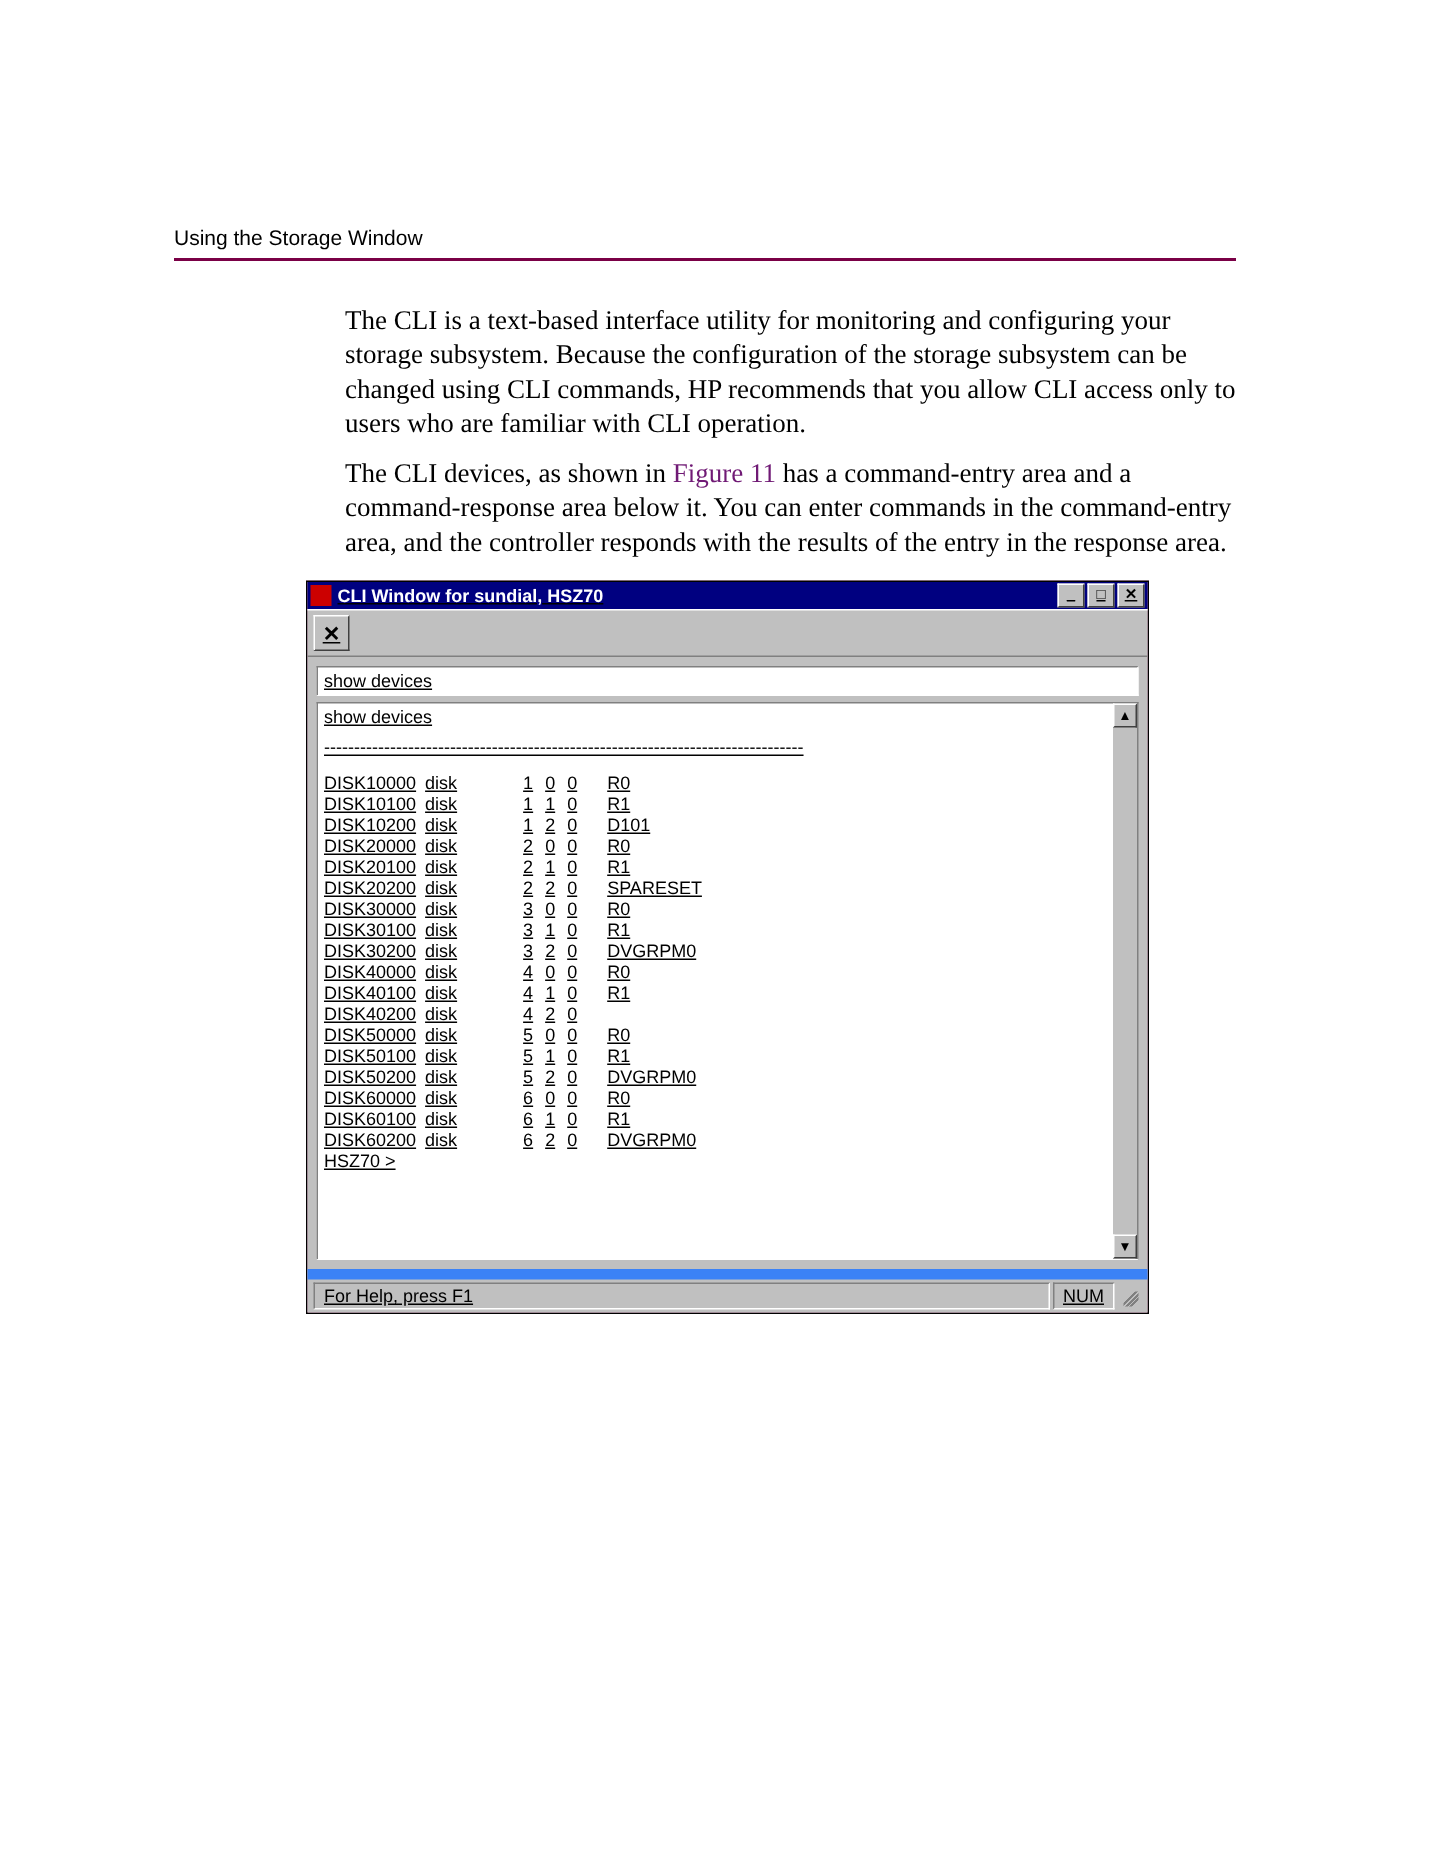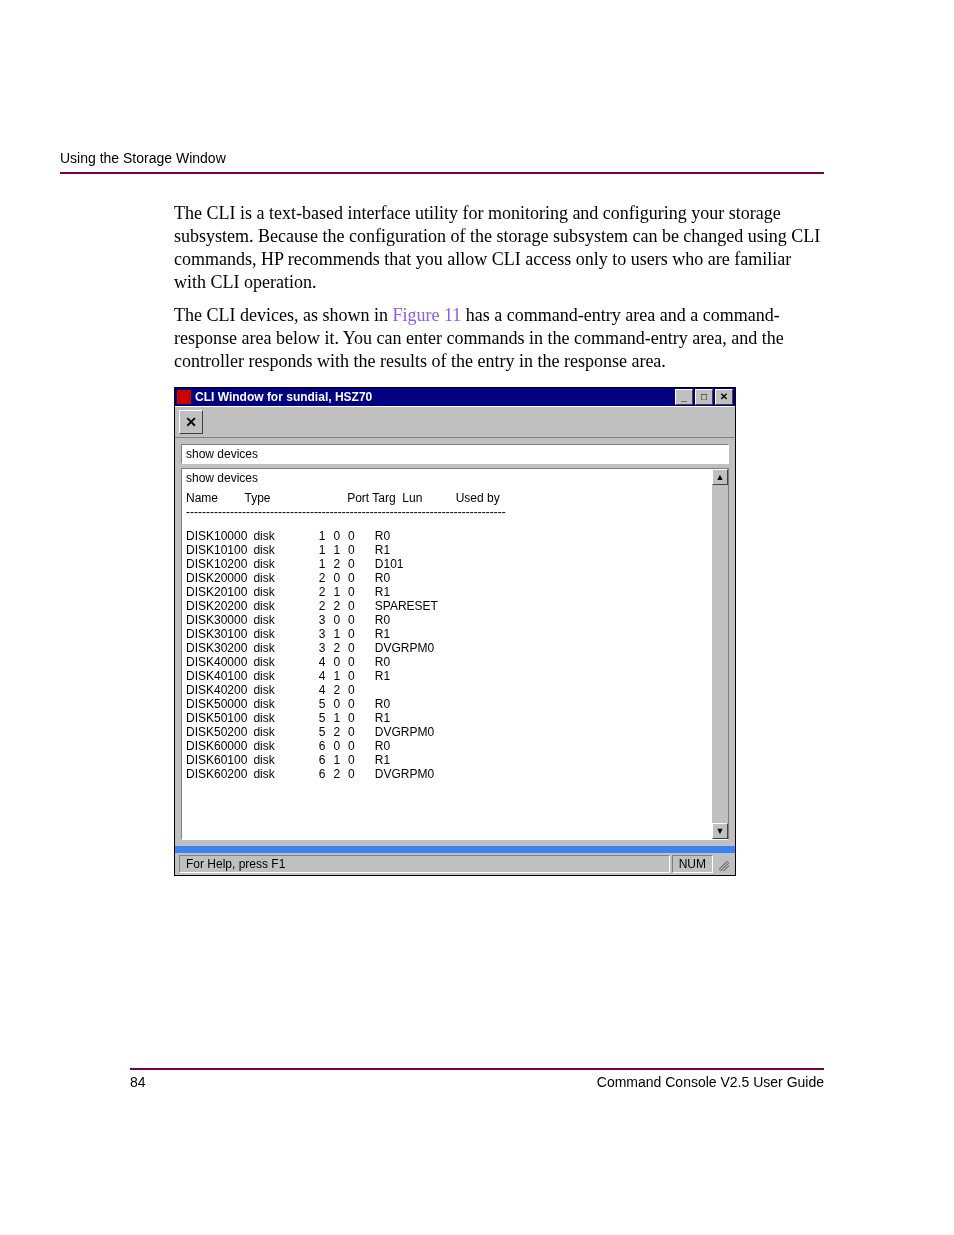"Using the Storage Window" .page { padding: 150px 130px 0 60px -> 150px 130px 0 116px }
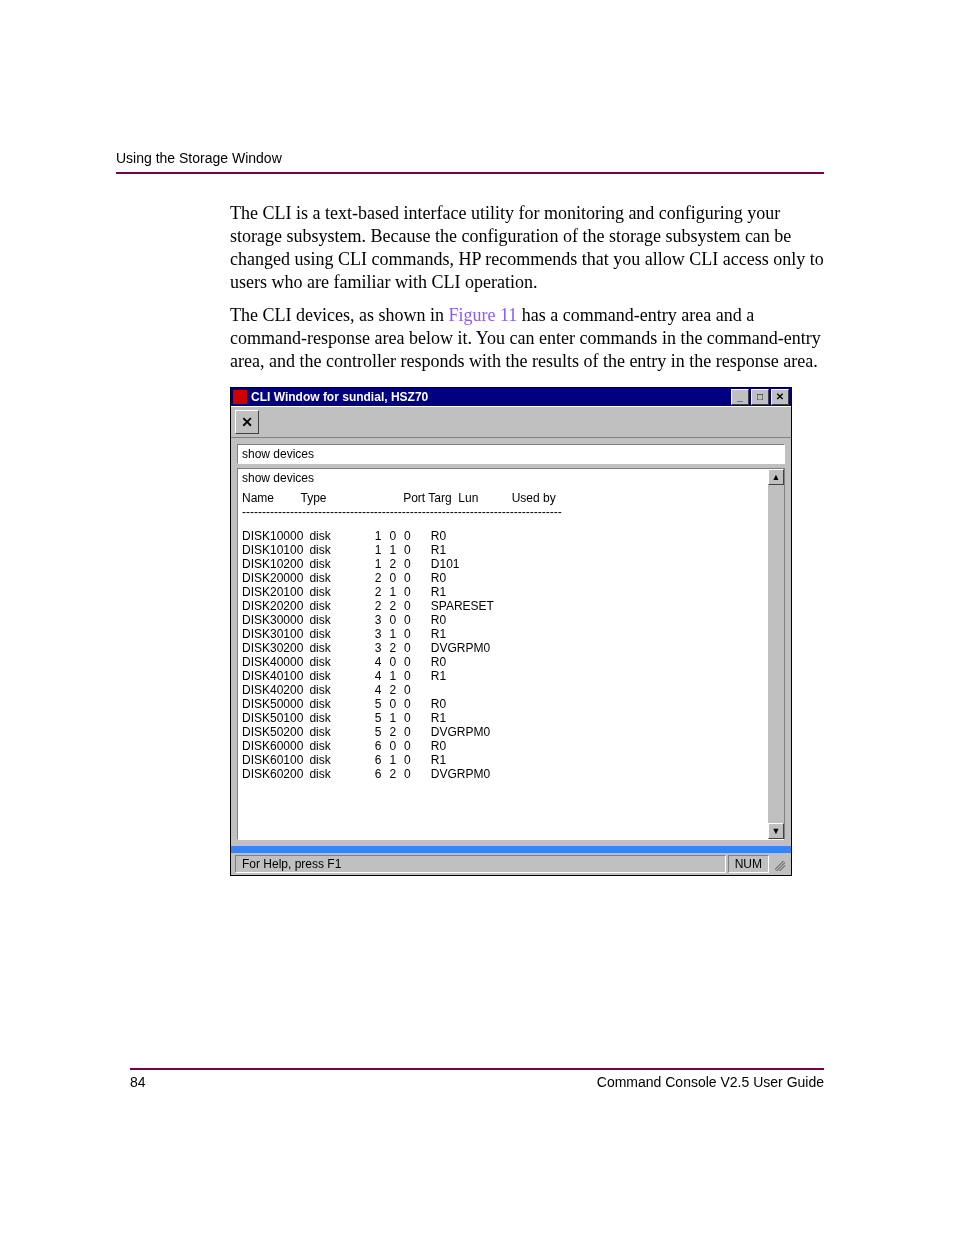"Figure 11" .xref { color: #8b5cf6 -> #701a75 }
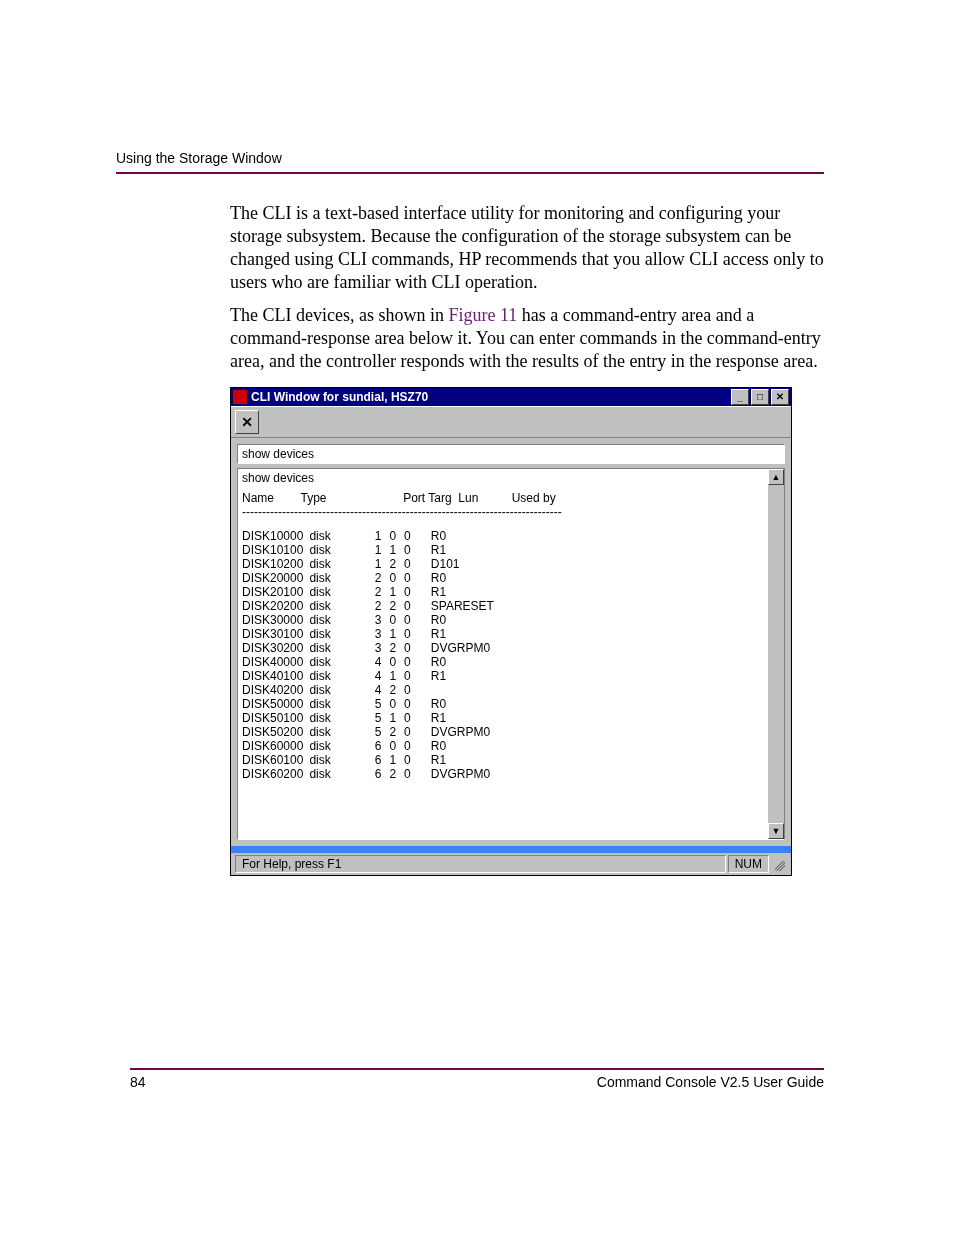"CLI Window for sundial, HSZ70" .cli-win { margin-left: 114px -> 88px; text-decoration: none -> underline }
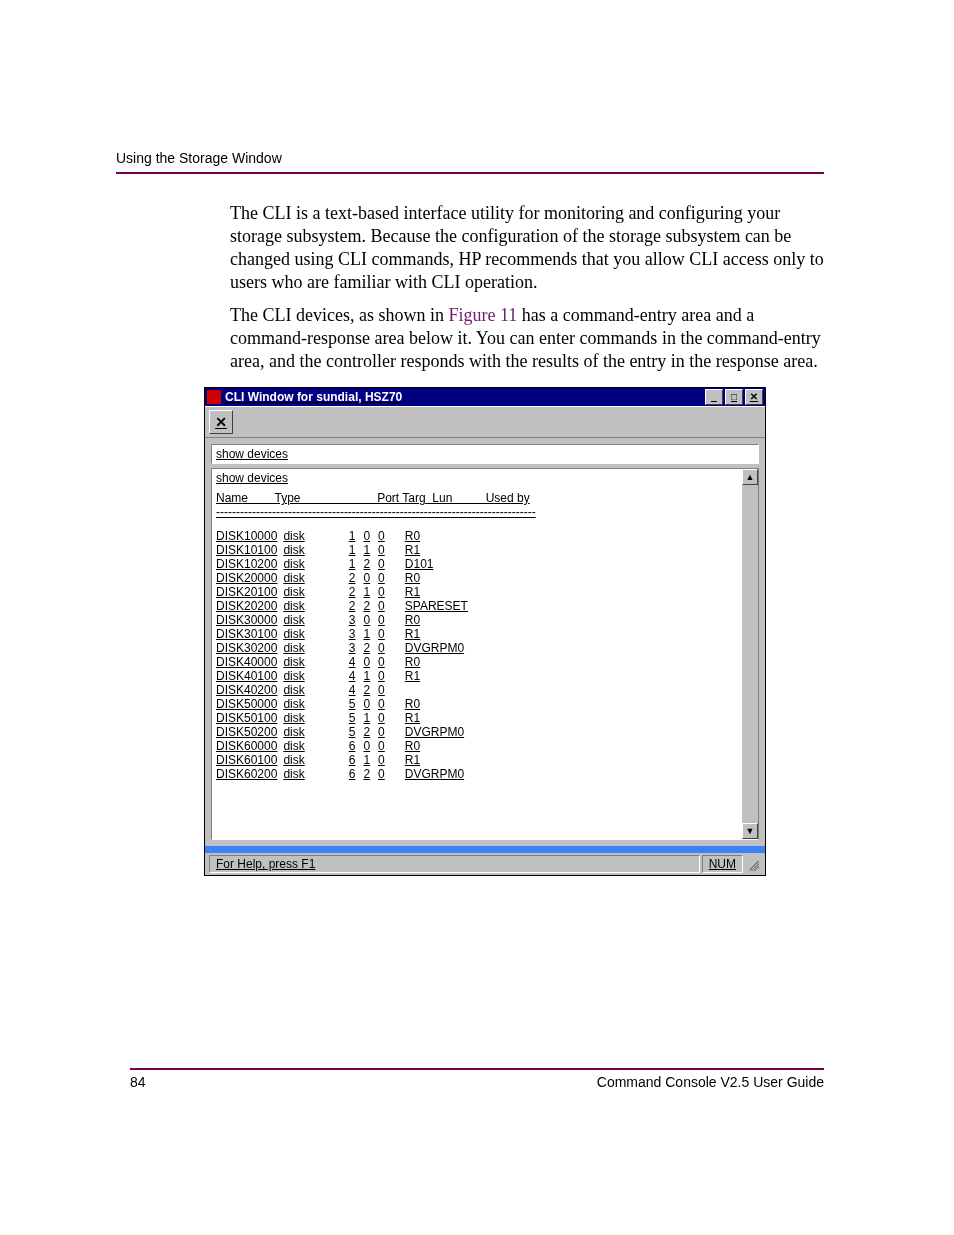"Name Type Port Targ Lun" div.hdr-row { html: <div>Name Type Port Targ Lun Used by</div> -> none }
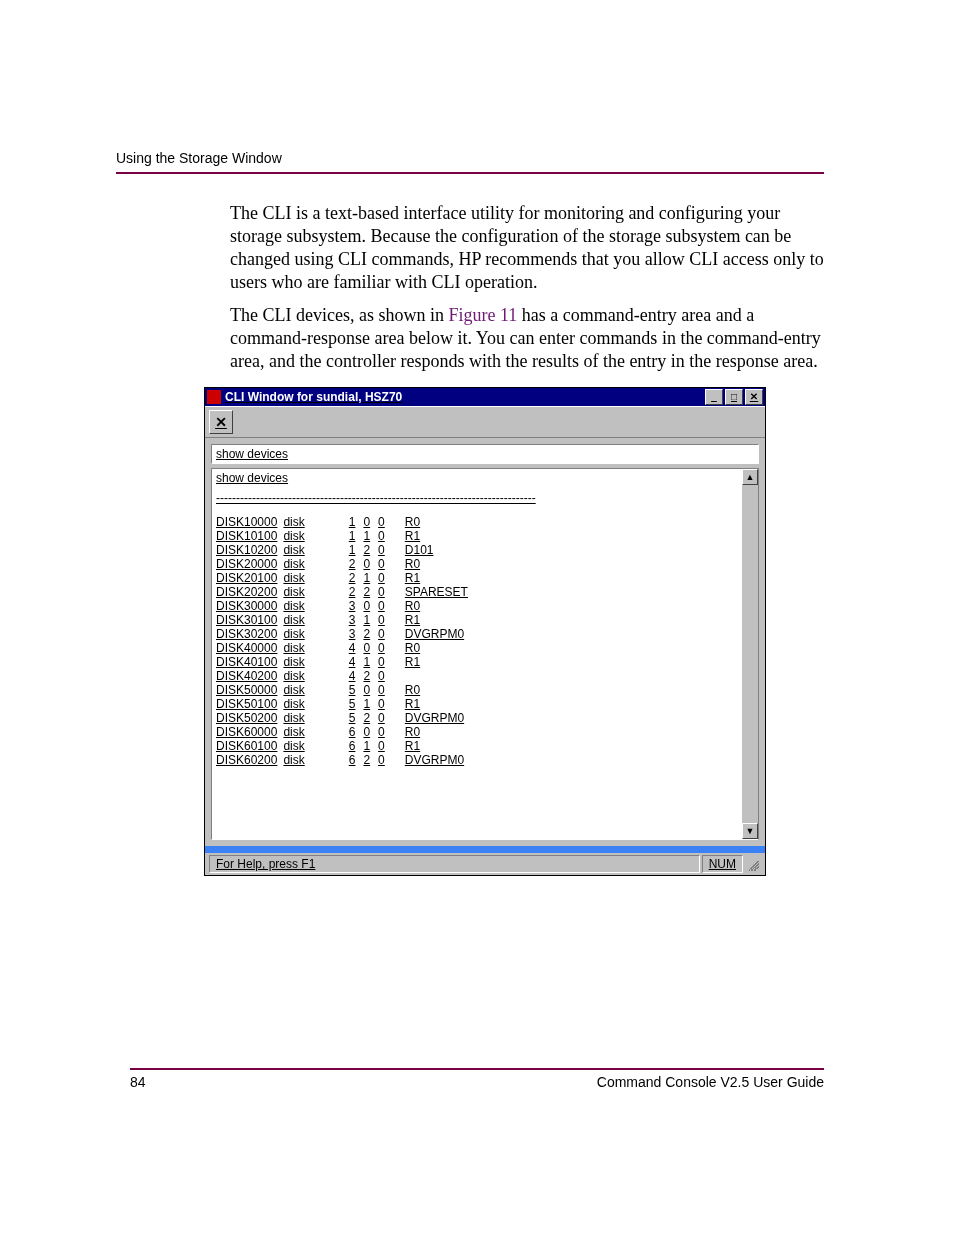"HSZ70 >" div { html: none -> <div>HSZ70 &gt;</div> }
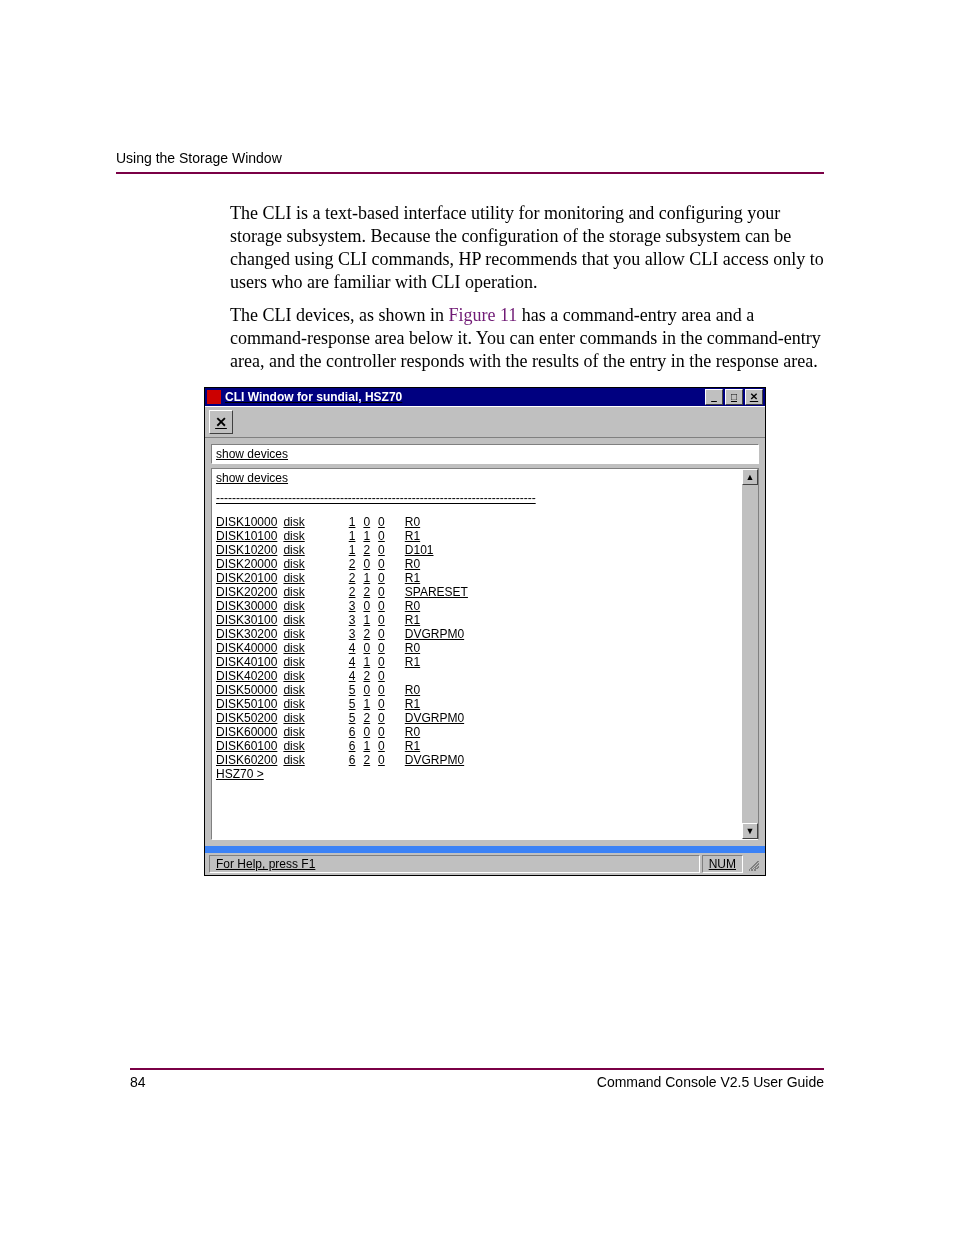"84" div.footer { html: <div> <hr> <div> <span>84</span> <span>Command Console V2.5 User Guide</span> </div> </div> -> none }
